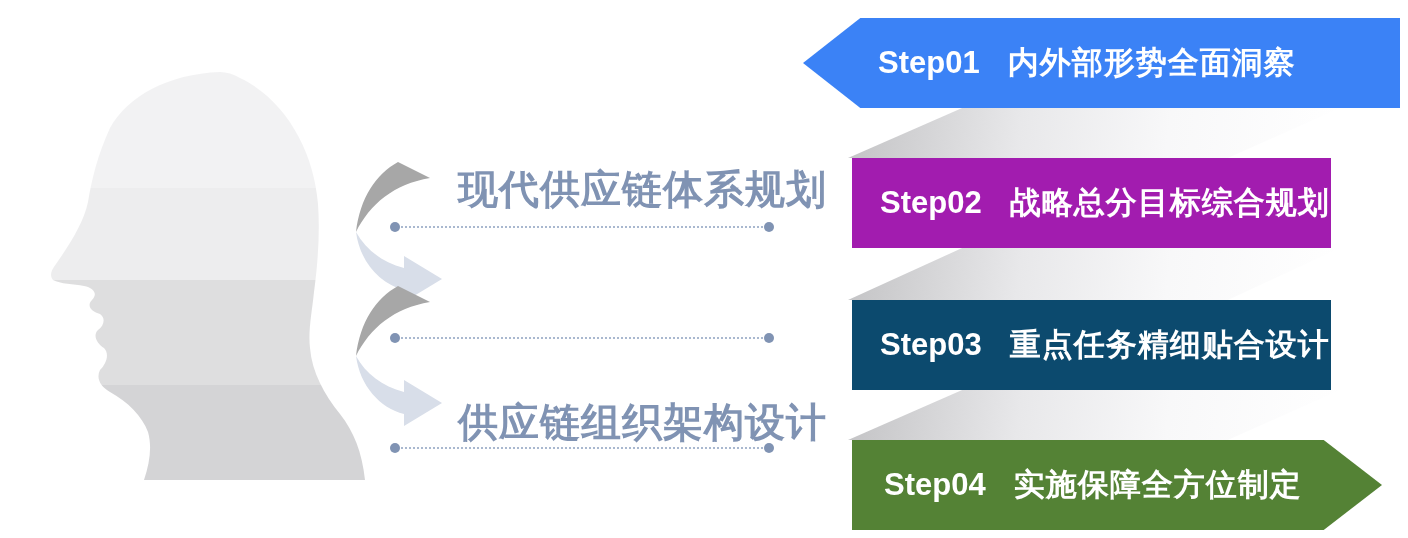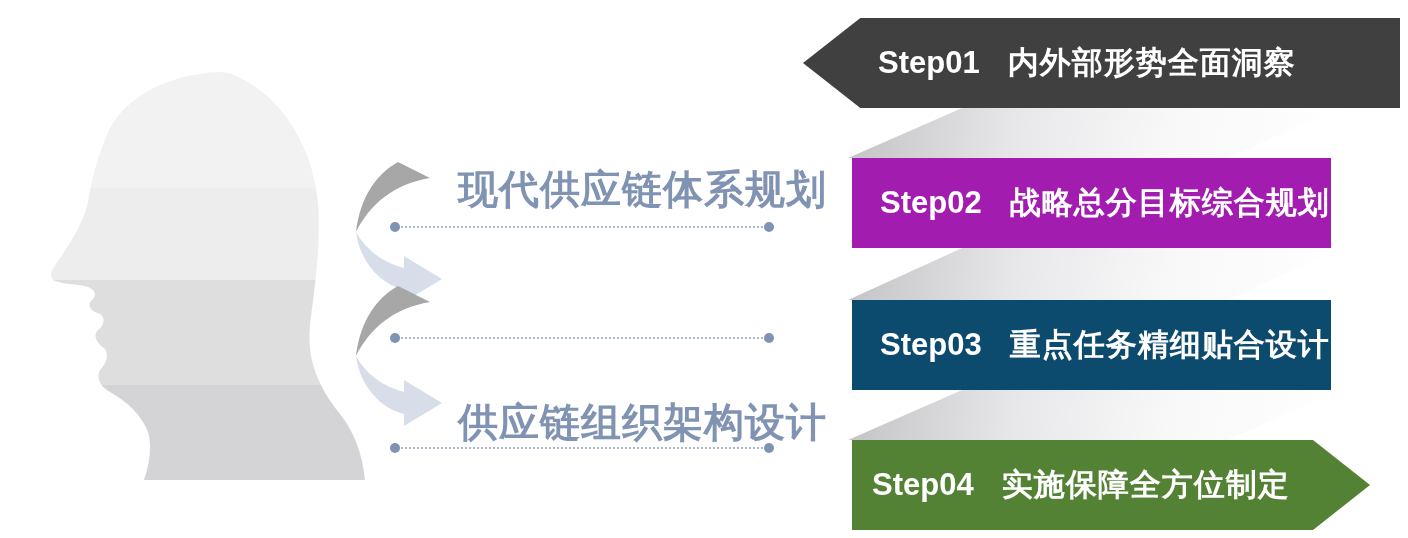"Step01" div.banner { background-color: #404040 -> #3b82f6 }
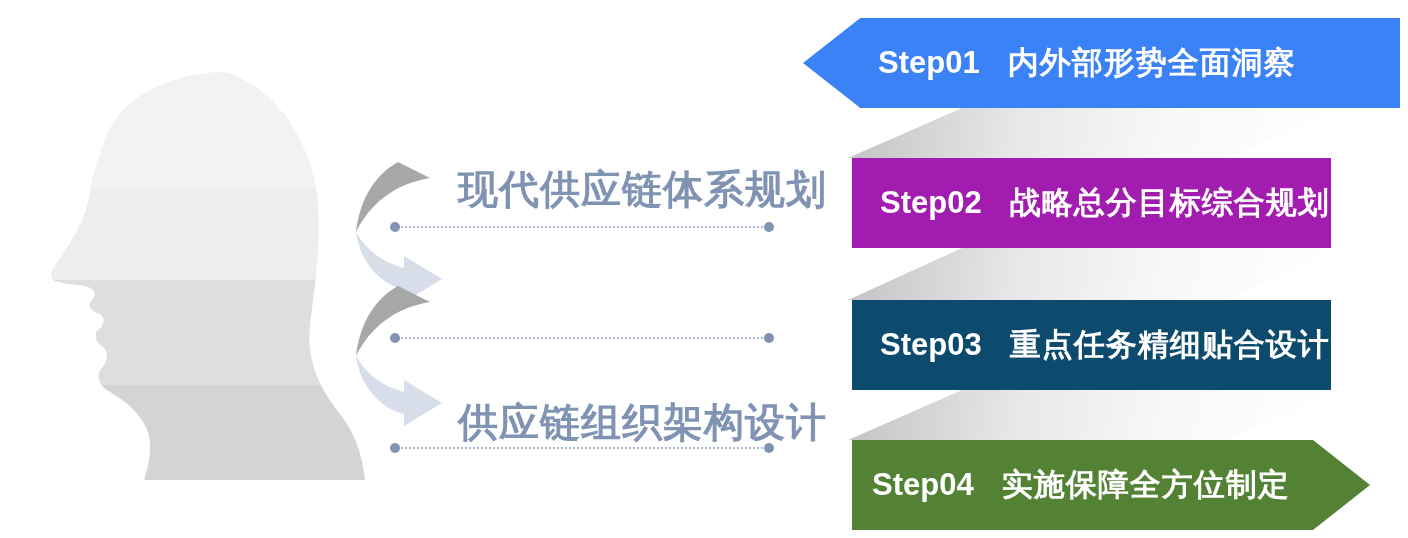"Step04" .banner.s4 { padding-left: 20px -> 32px }
